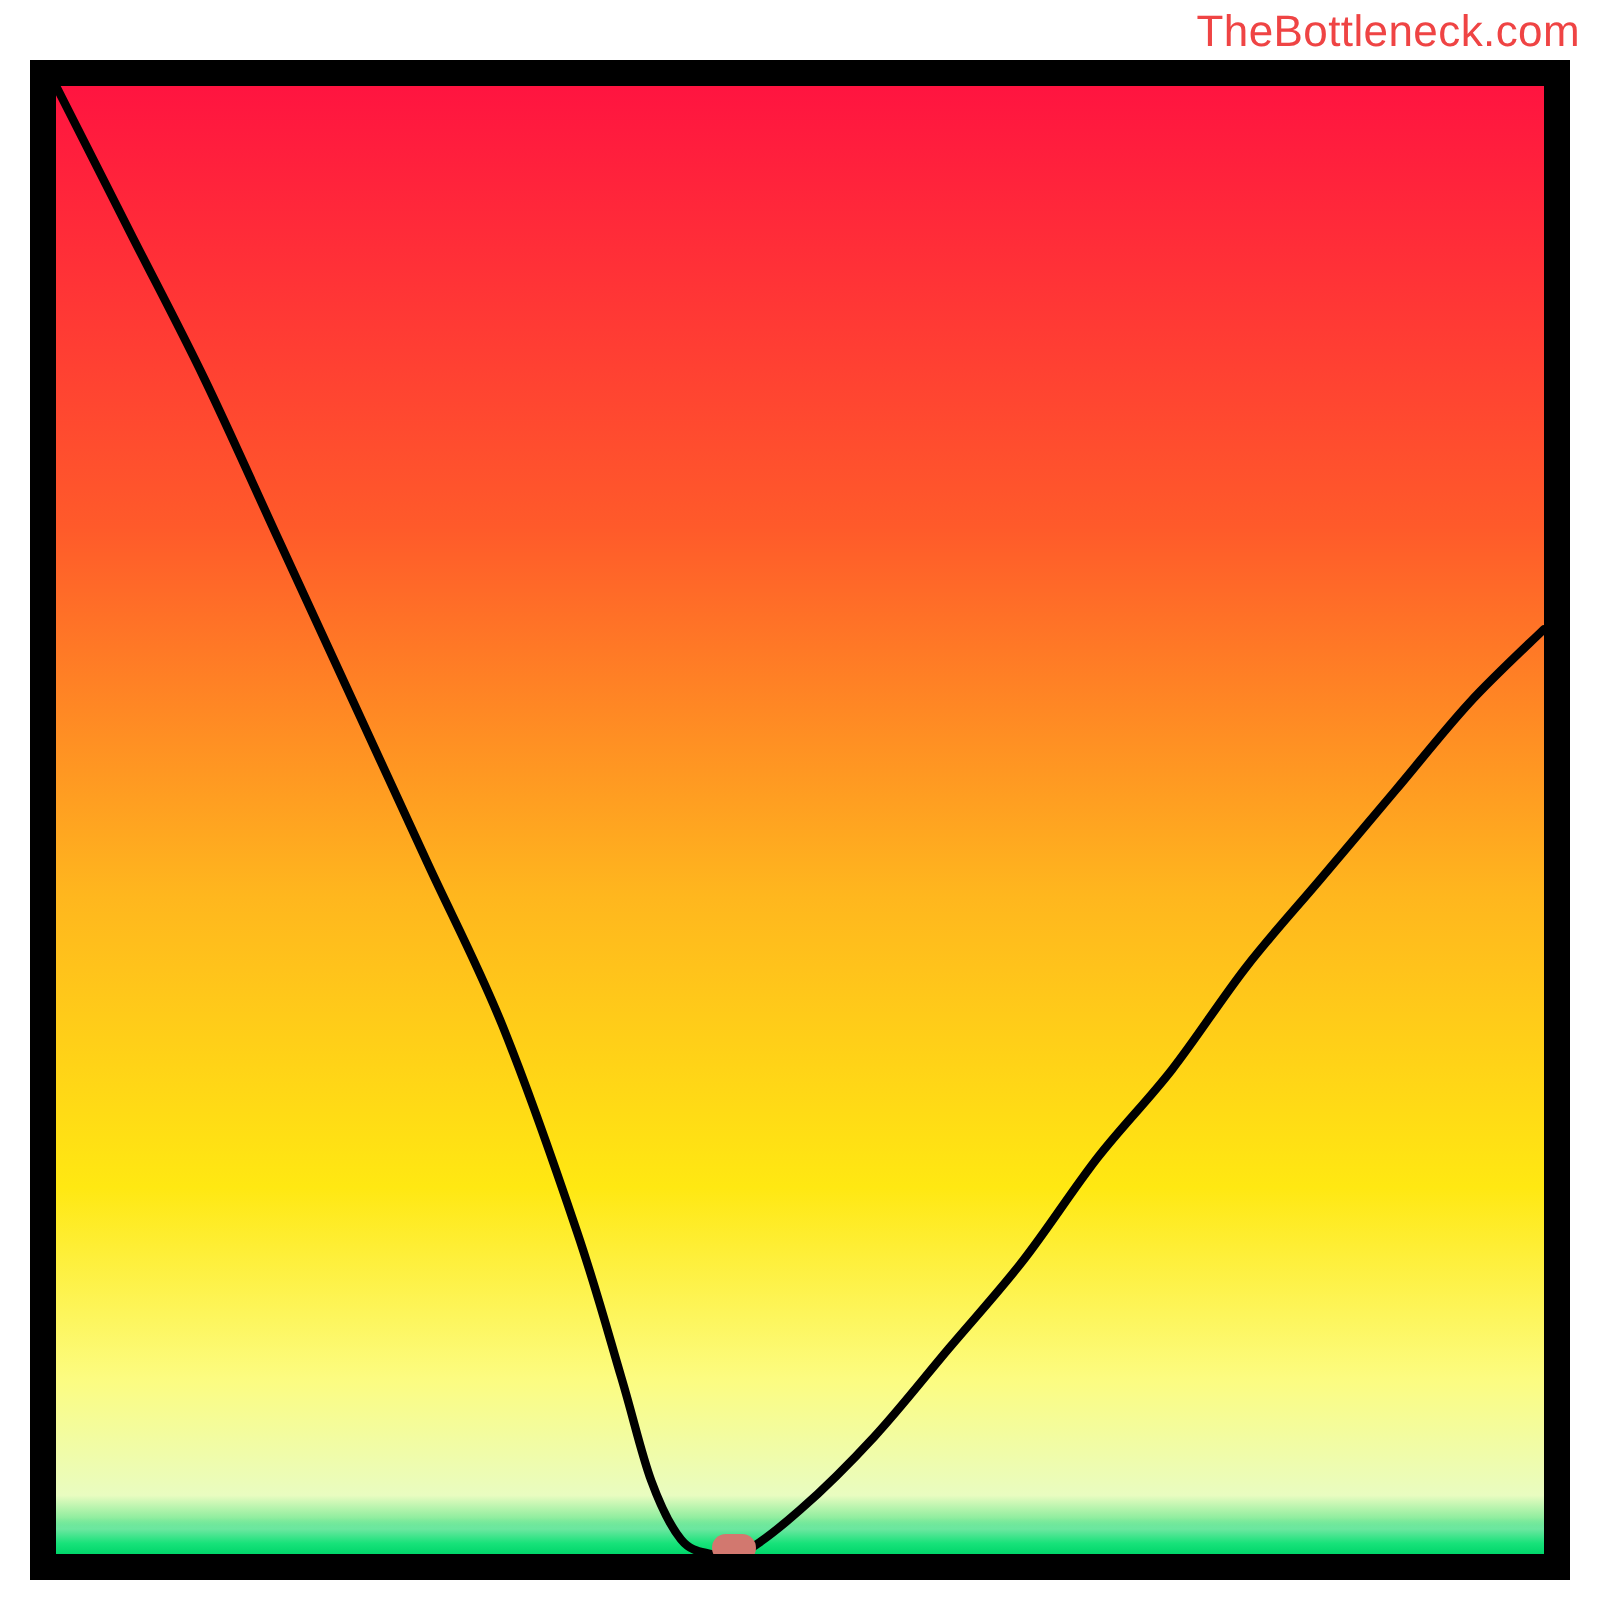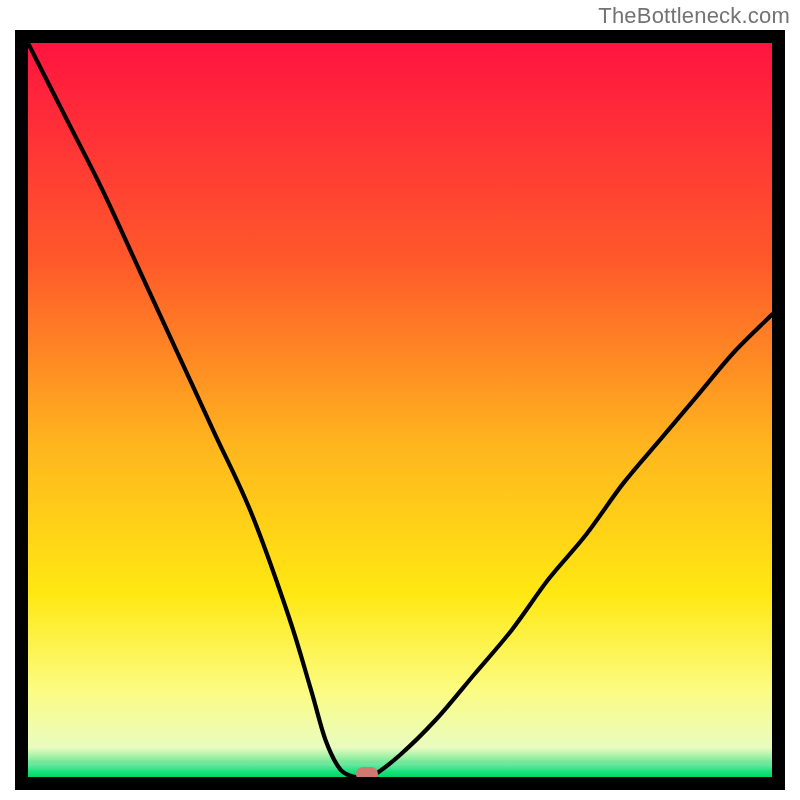"TheBottleneck.com" .watermark { color: #737373 -> #ef4444 }
